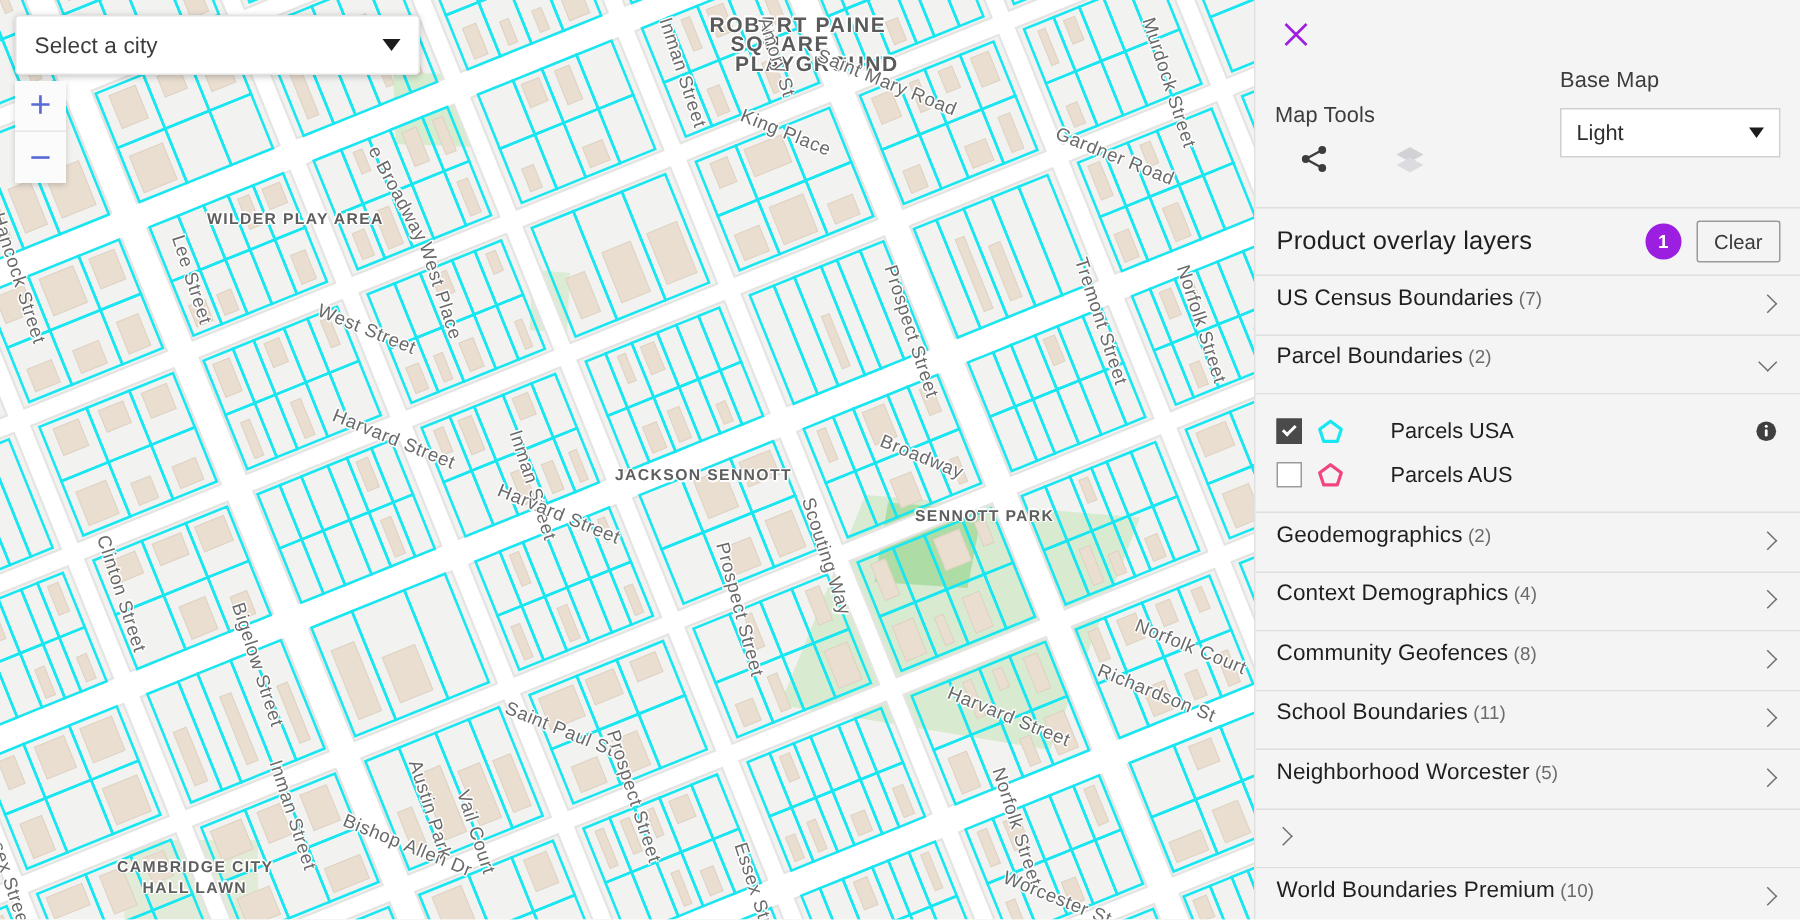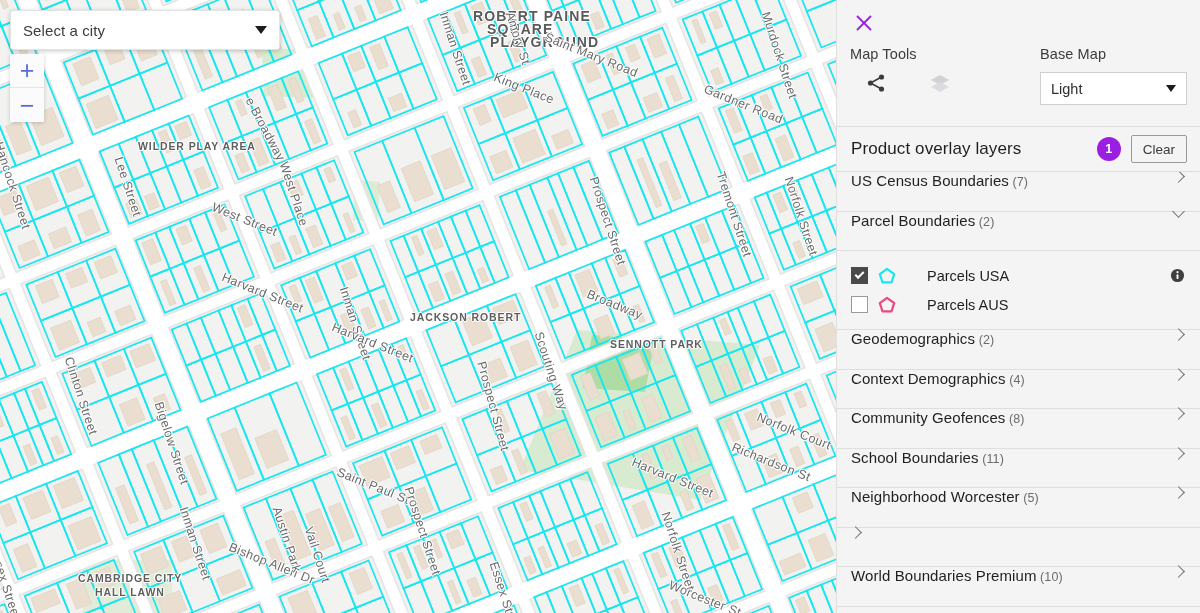"Map Tools" #tools-col { margin-top: none -> 23px }
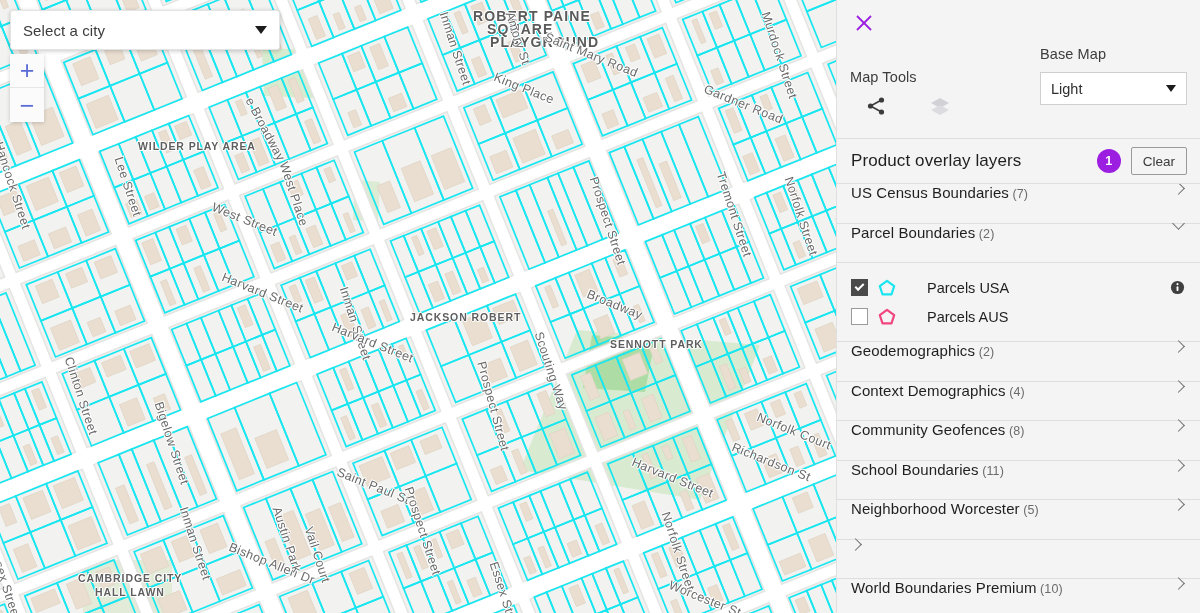"US Census Boundaries (7)" .layer-row { align-items: flex-start -> flex-end; padding: 0 13px 0 14px -> 0 13px 16px 14px }
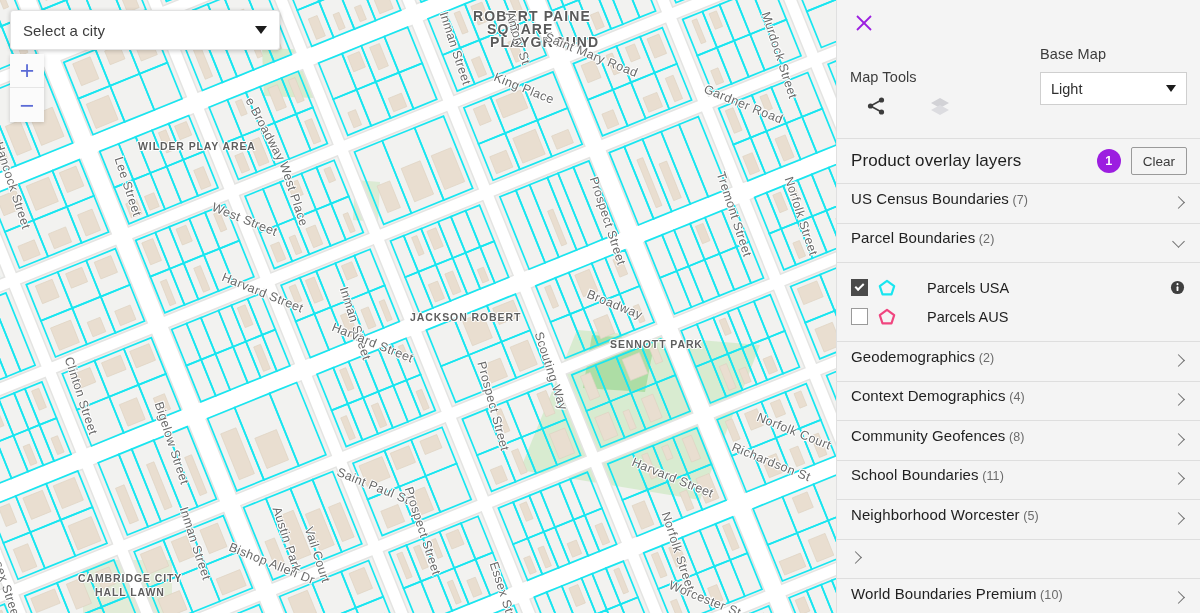"JACKSON ROBERT" div.mlabel { text: ROBERT -> SENNOTT }
